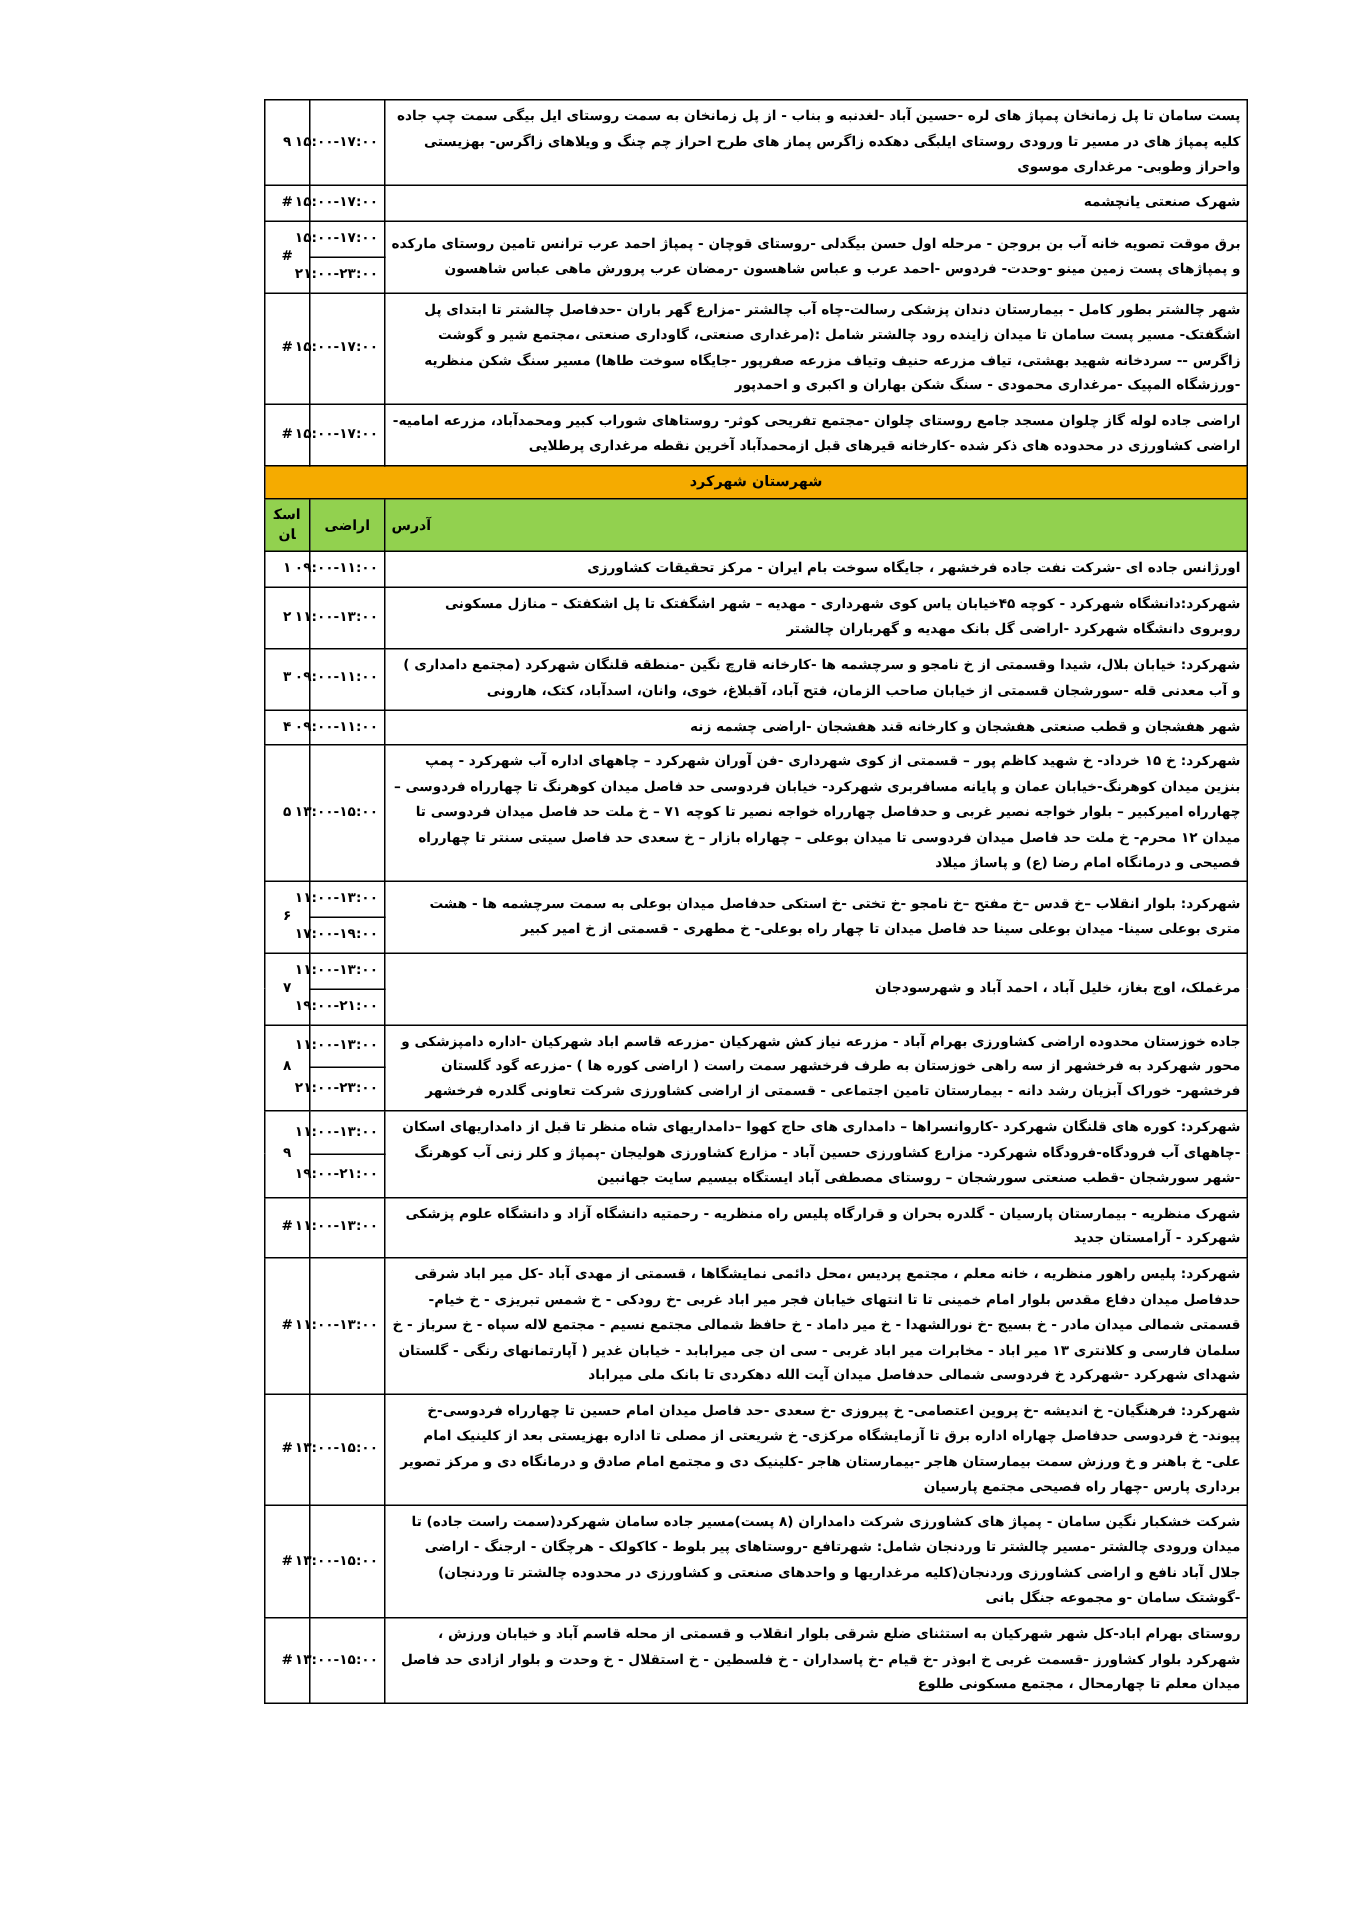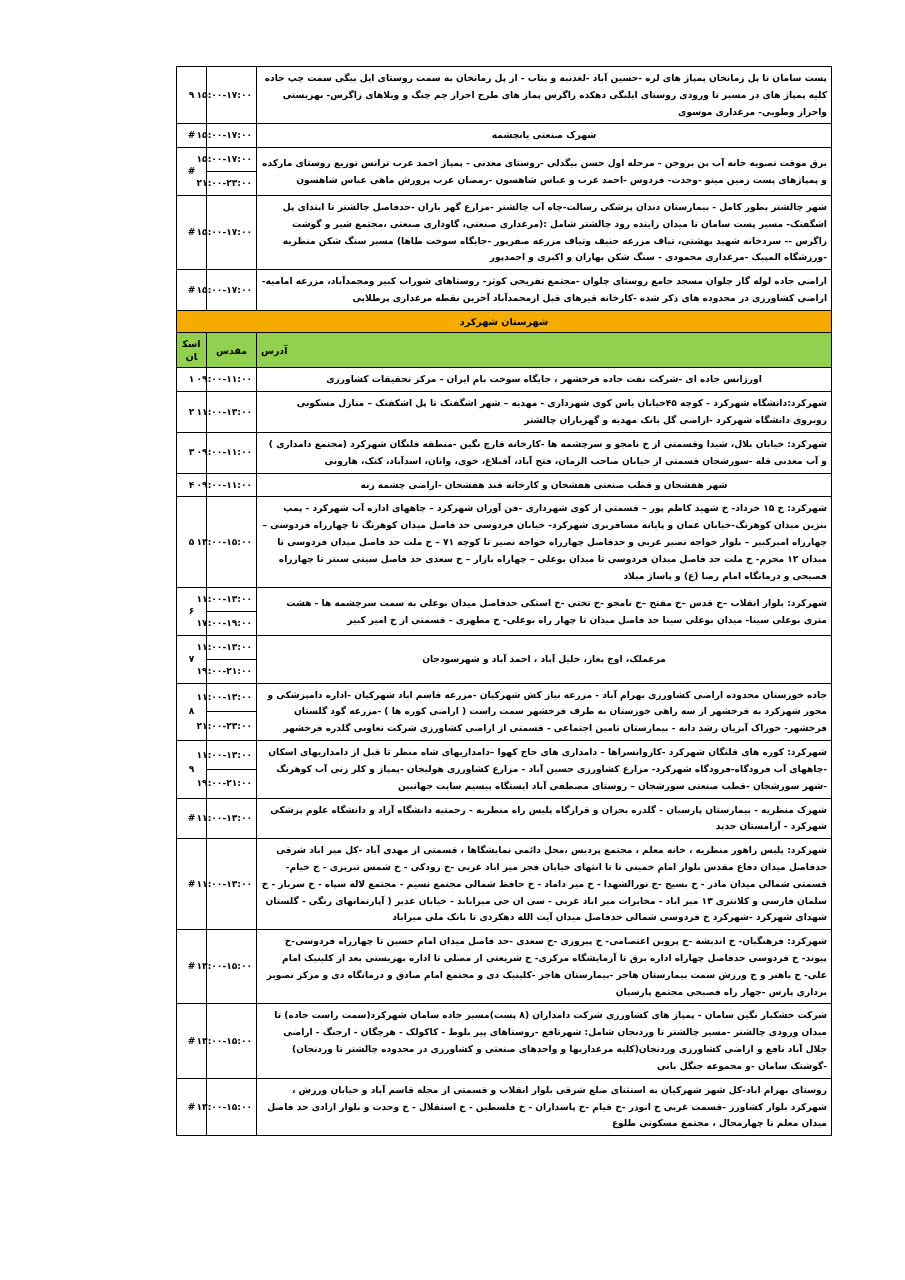"شهرک صنعتی یانچشمه" td.addr.center { text-align: center -> none }
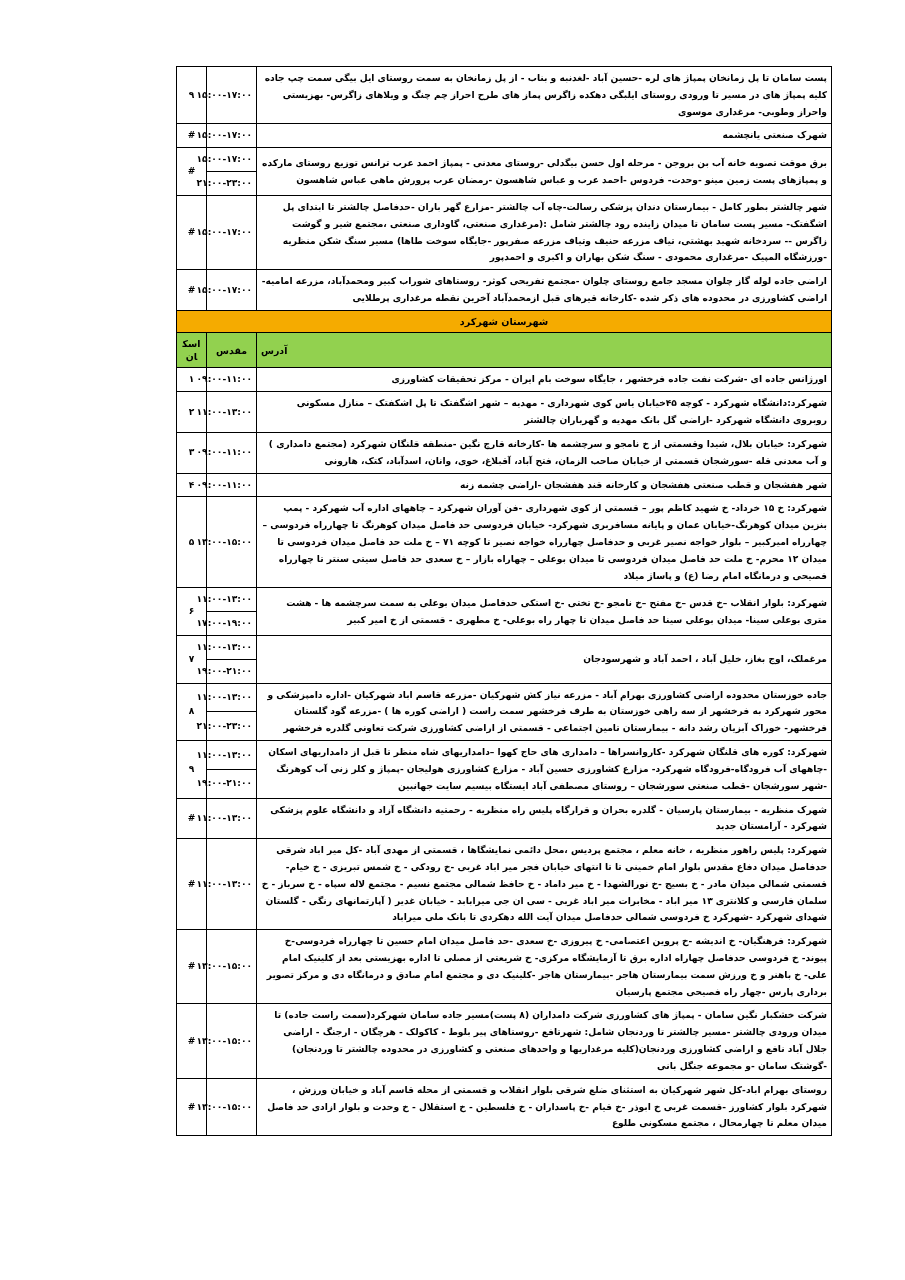"برق موقت تصویه خانه آب" td.addr { text: معدنی - پمپاژ احمد عرب ترانس توزیع -> قوچان - پمپاژ احمد عرب ترانس تامین }
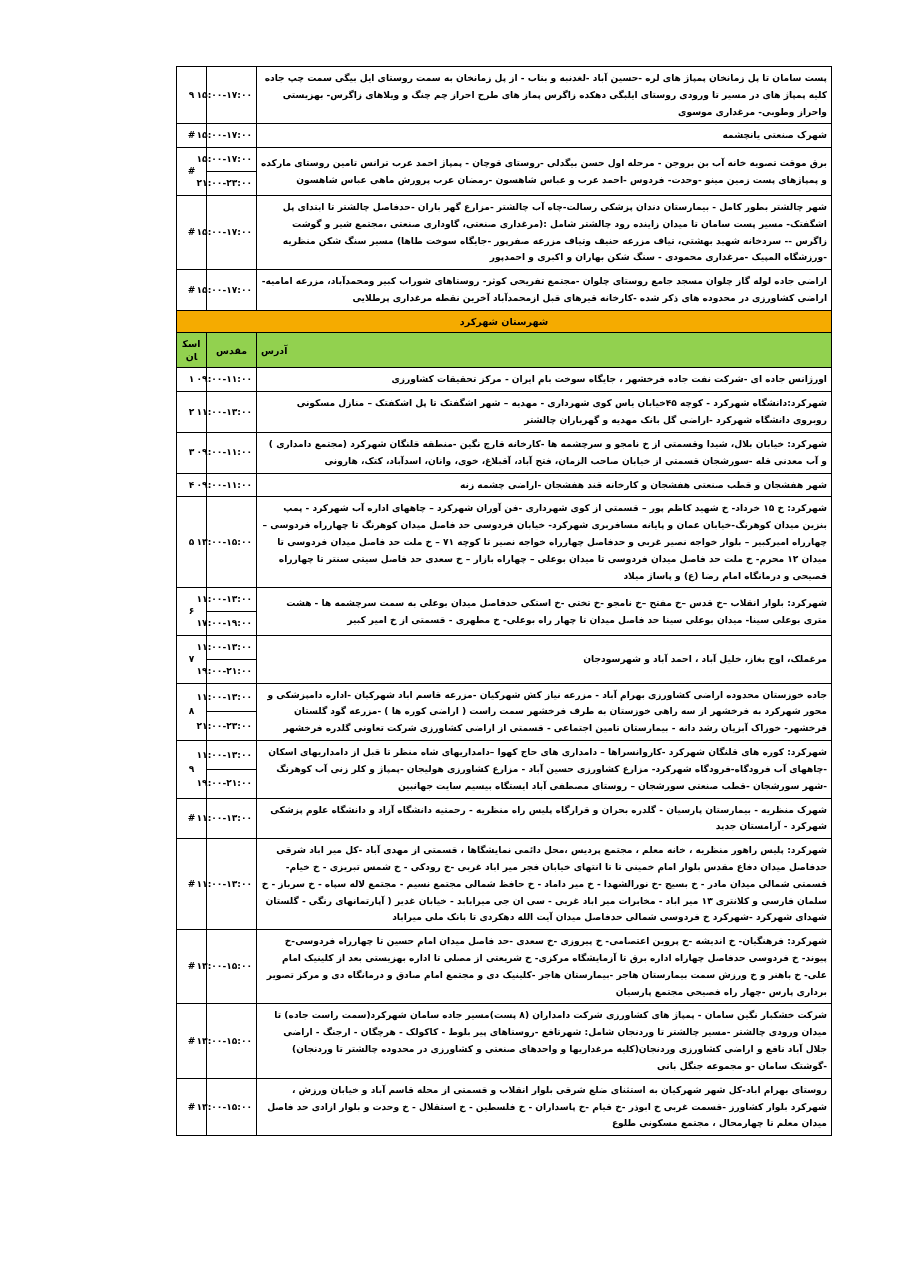"مقدس" td { text: مقدس -> اراضی }
